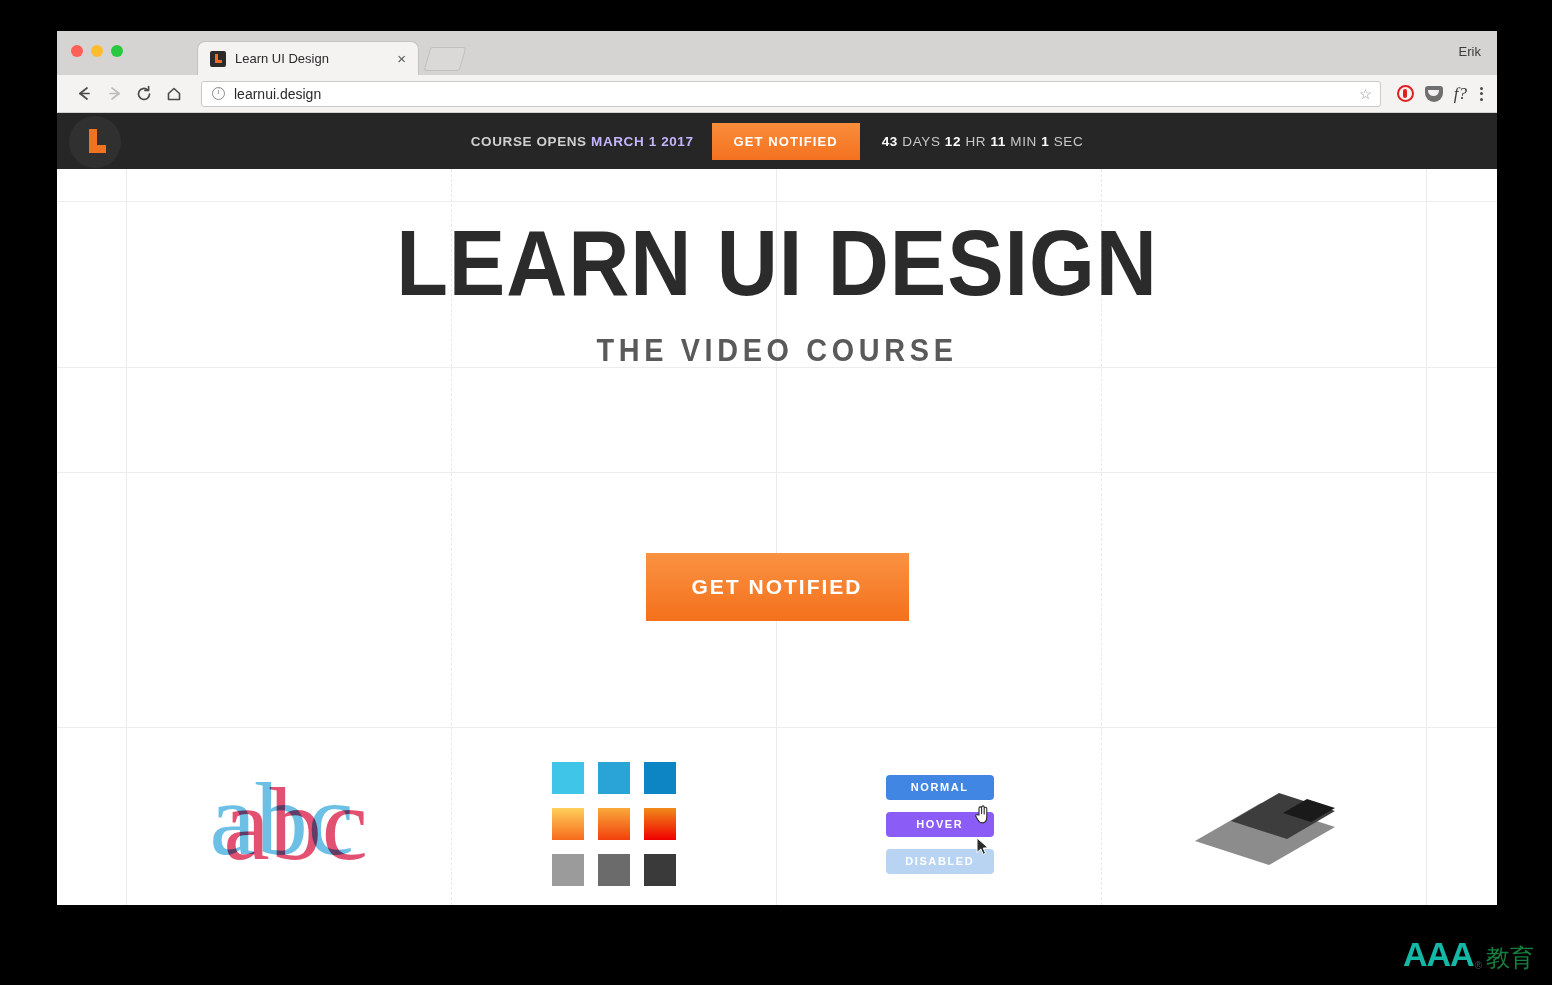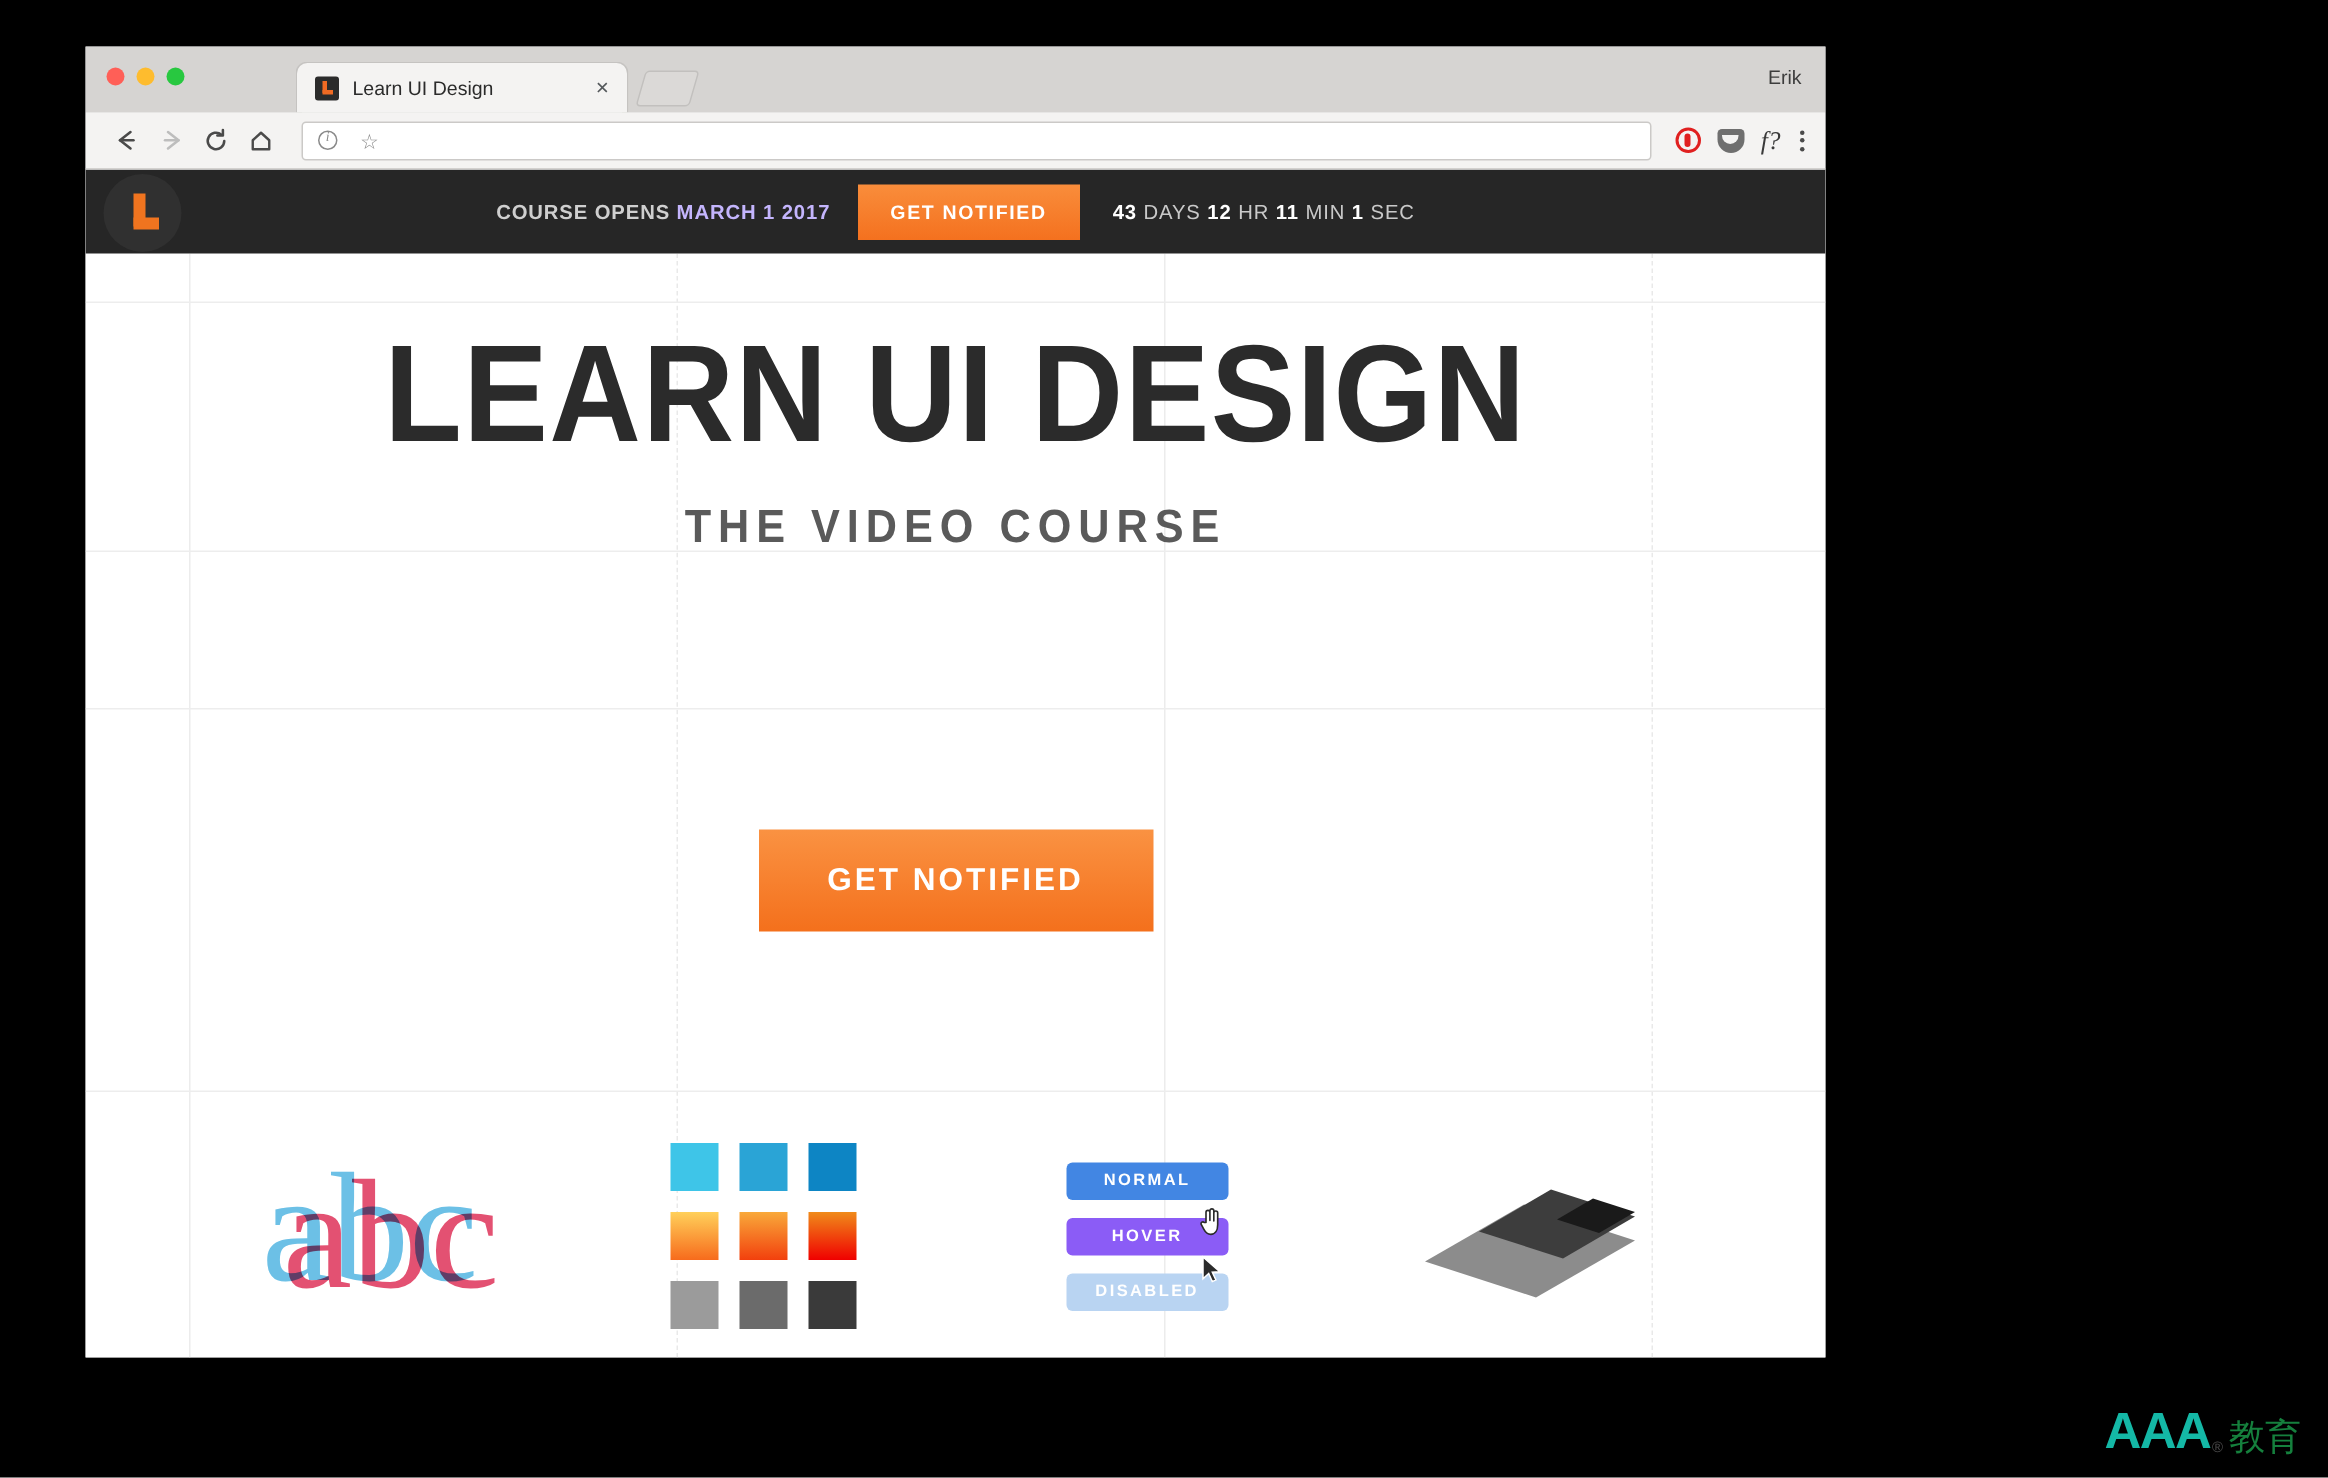"Learn UI Design" .browser-window { width: 1160px -> 1440px }
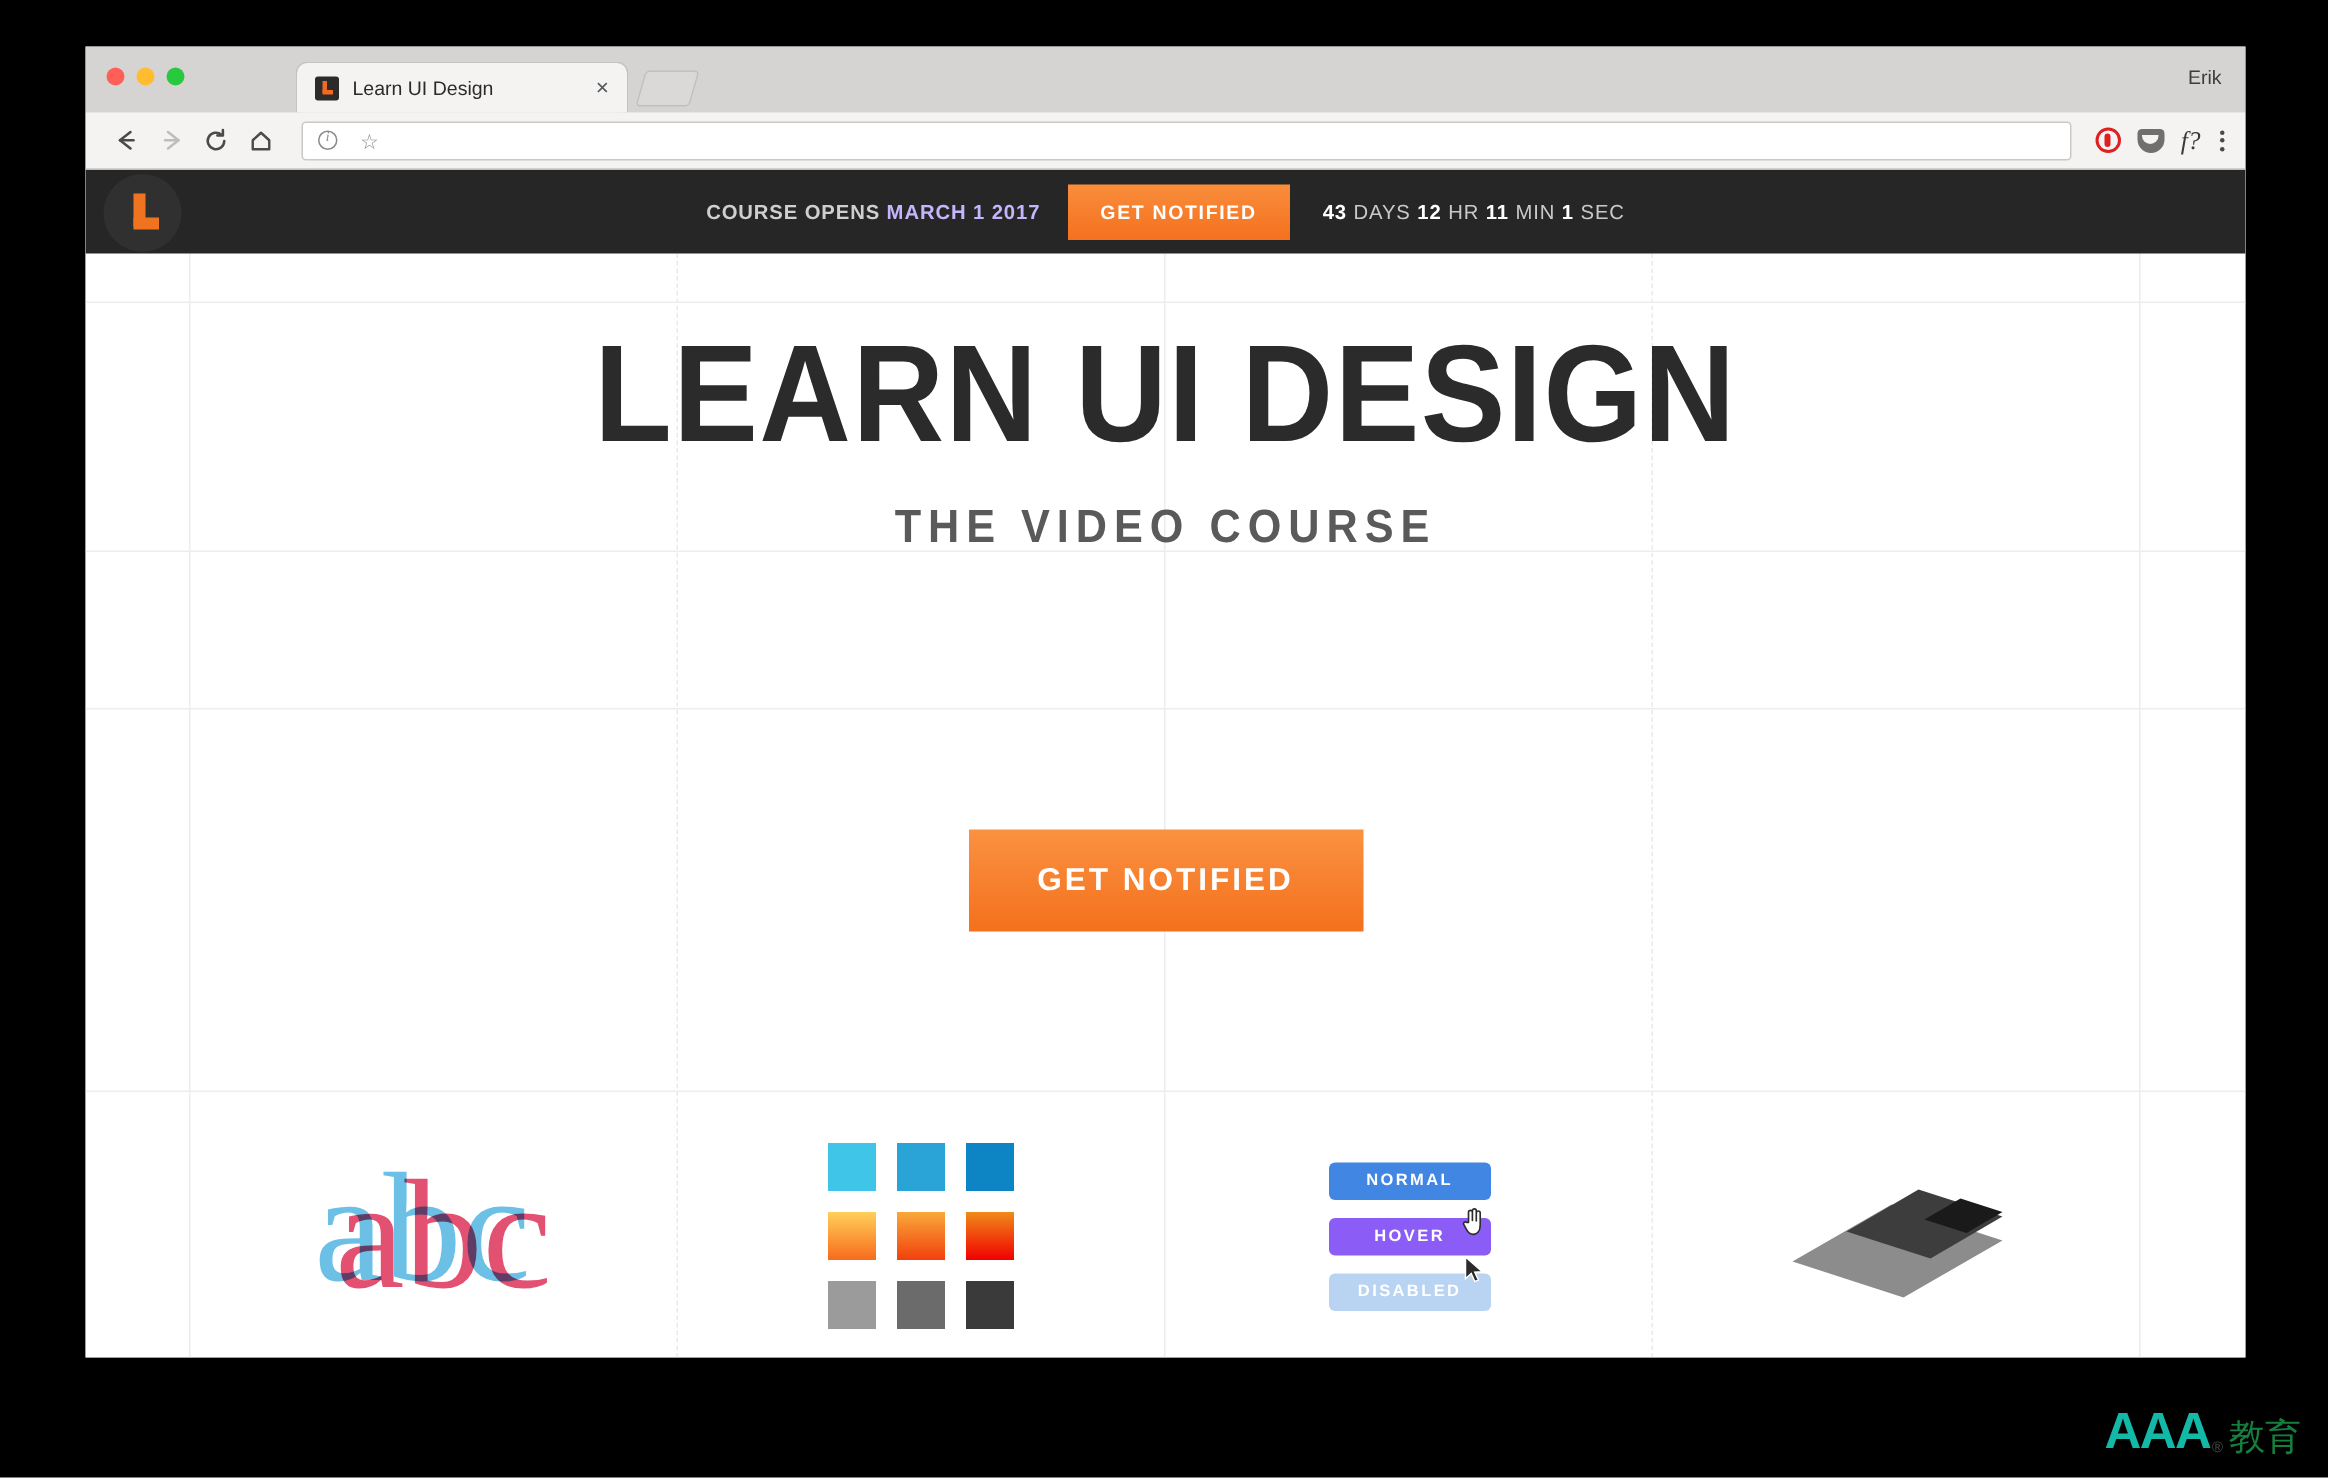"learnui.design" span.url-text { html: none -> <span>learnui.design</span> }
